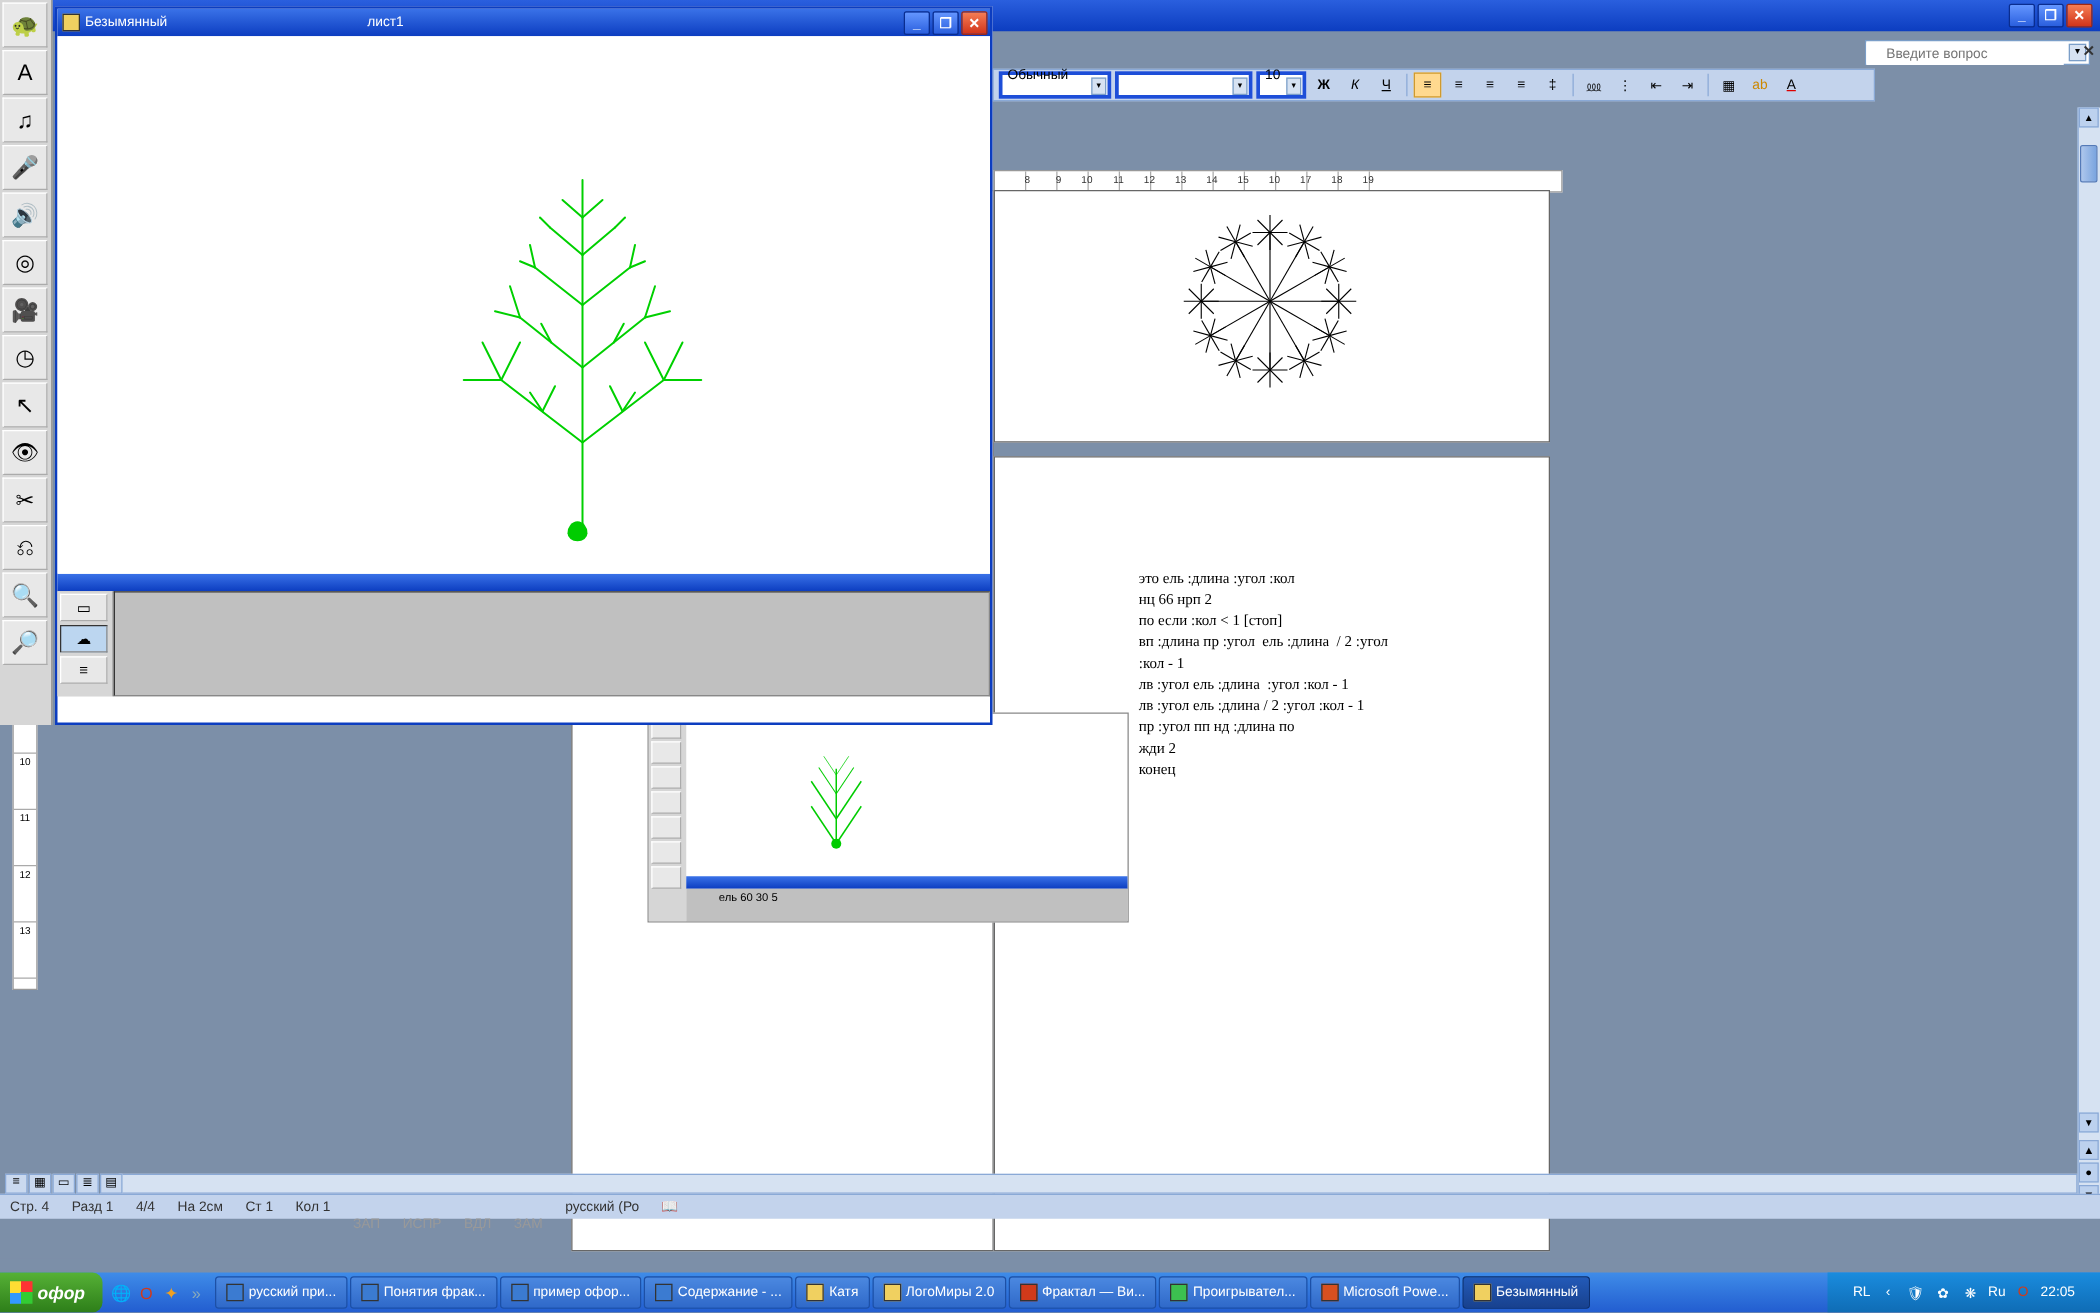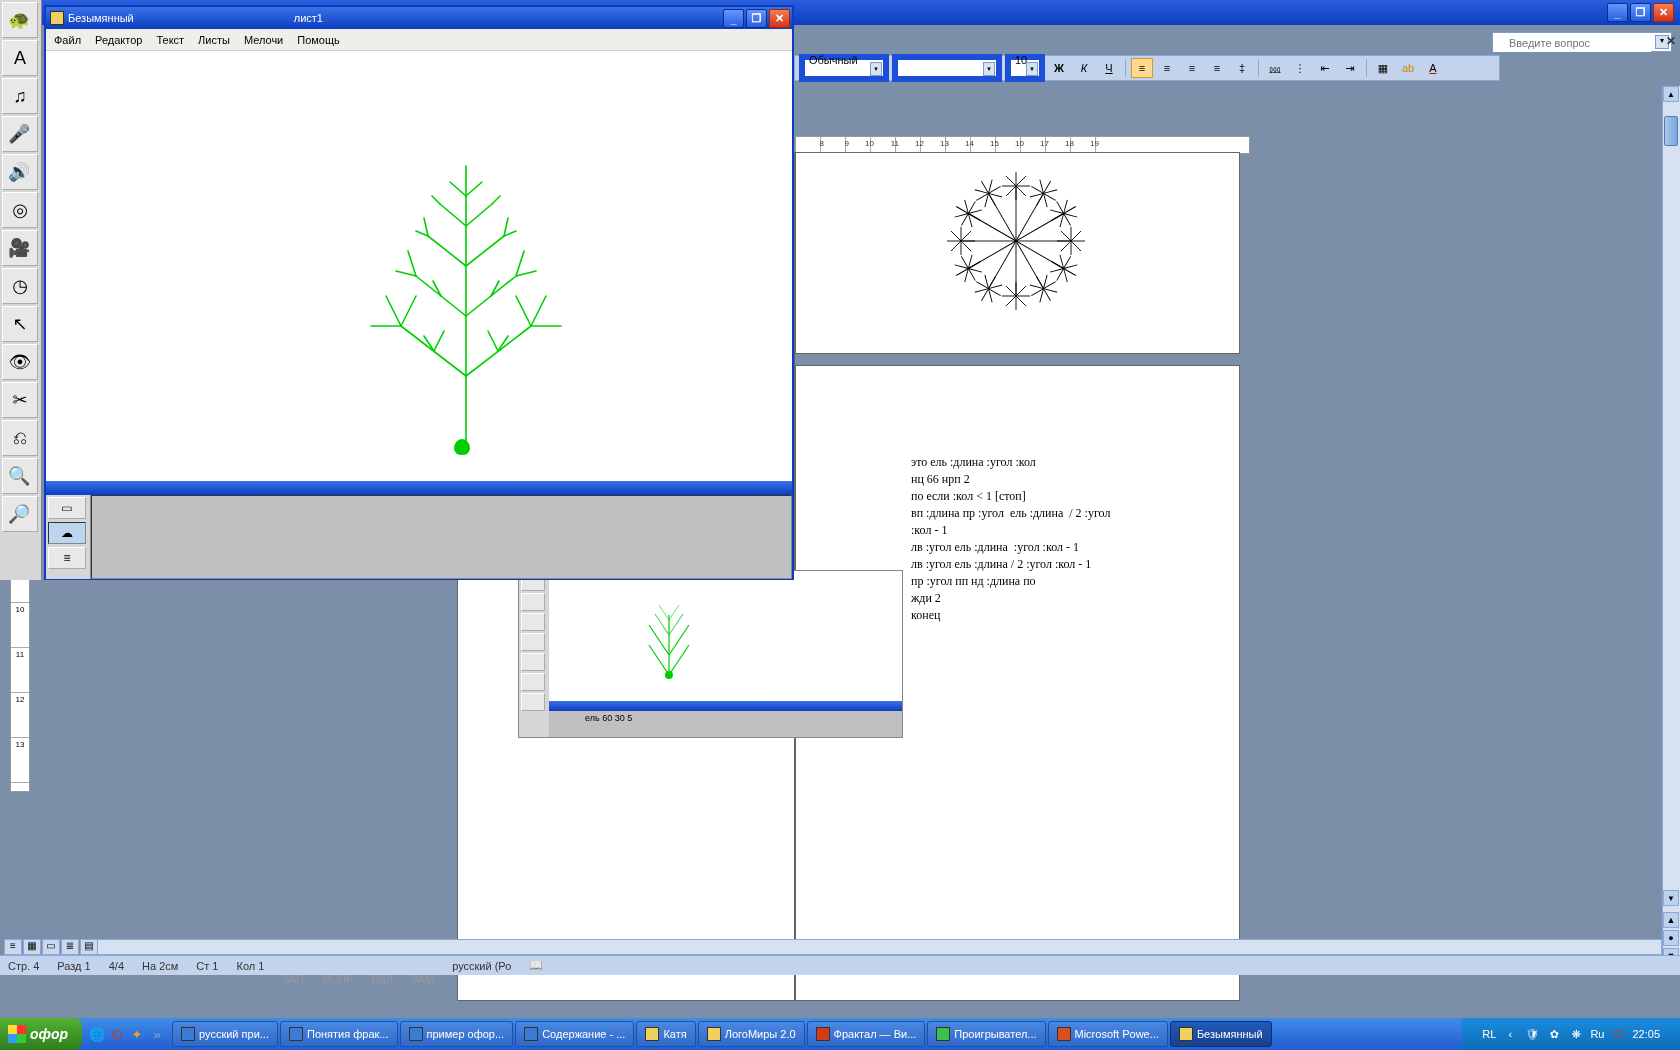"Файл" div.logo-menu { html: <div> <span>Файл</span> <span>Редактор</span> <span>Текст</span> <span>Листы</span> <span>Мелочи</span> <span>Помощь</span> </div> -> none }
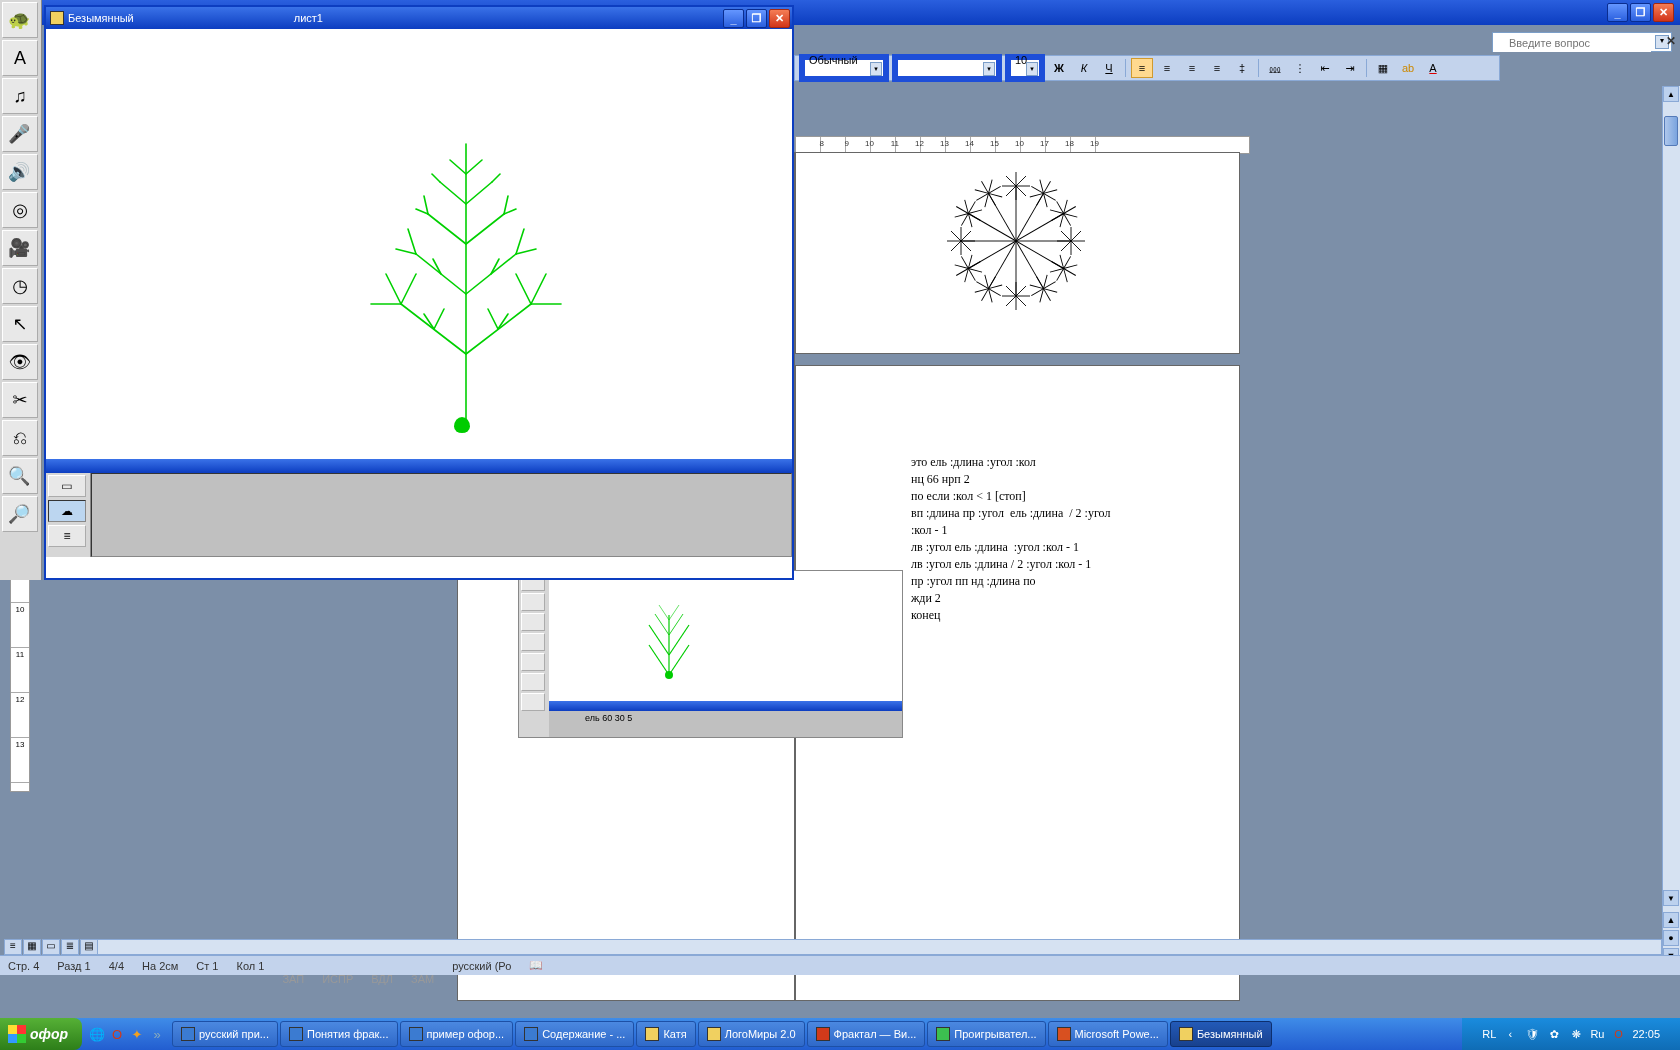"Обычный" .word-format-bar .combo { border: 6px solid #1d4ed8 -> 3px solid #1d4ed8 }
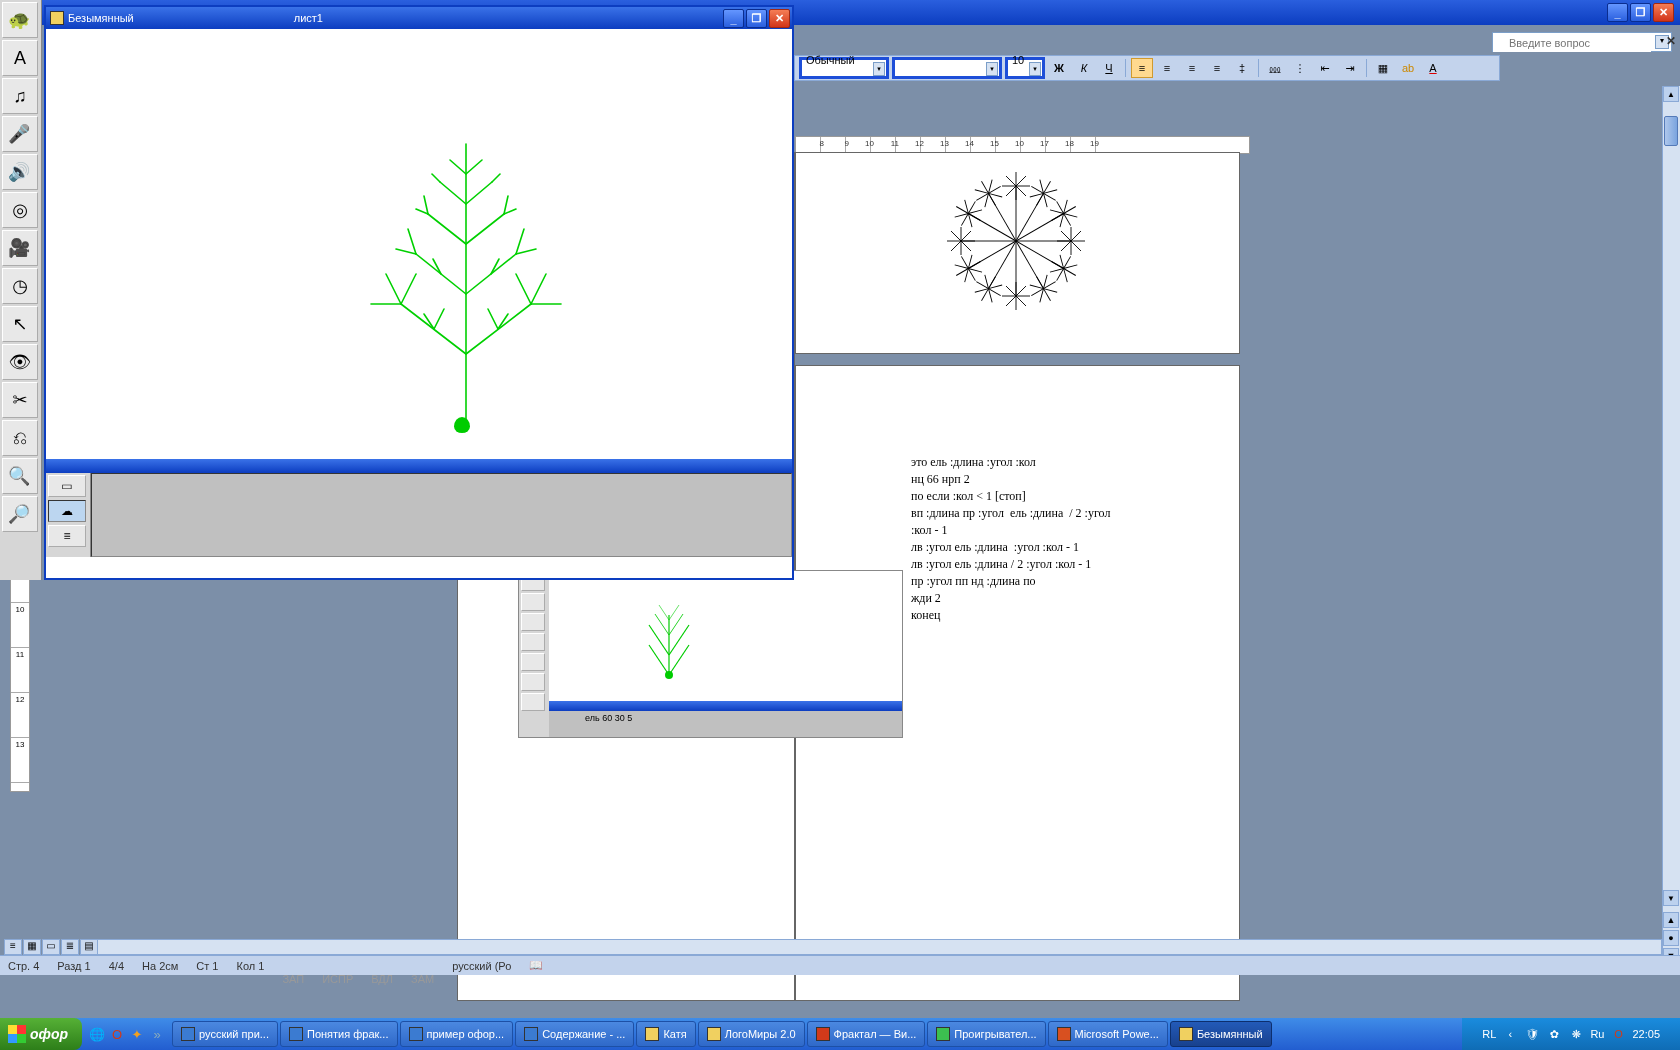"ель 60 30 5" .nested .n-cmd { padding: 2px 14px -> 2px 4px }
